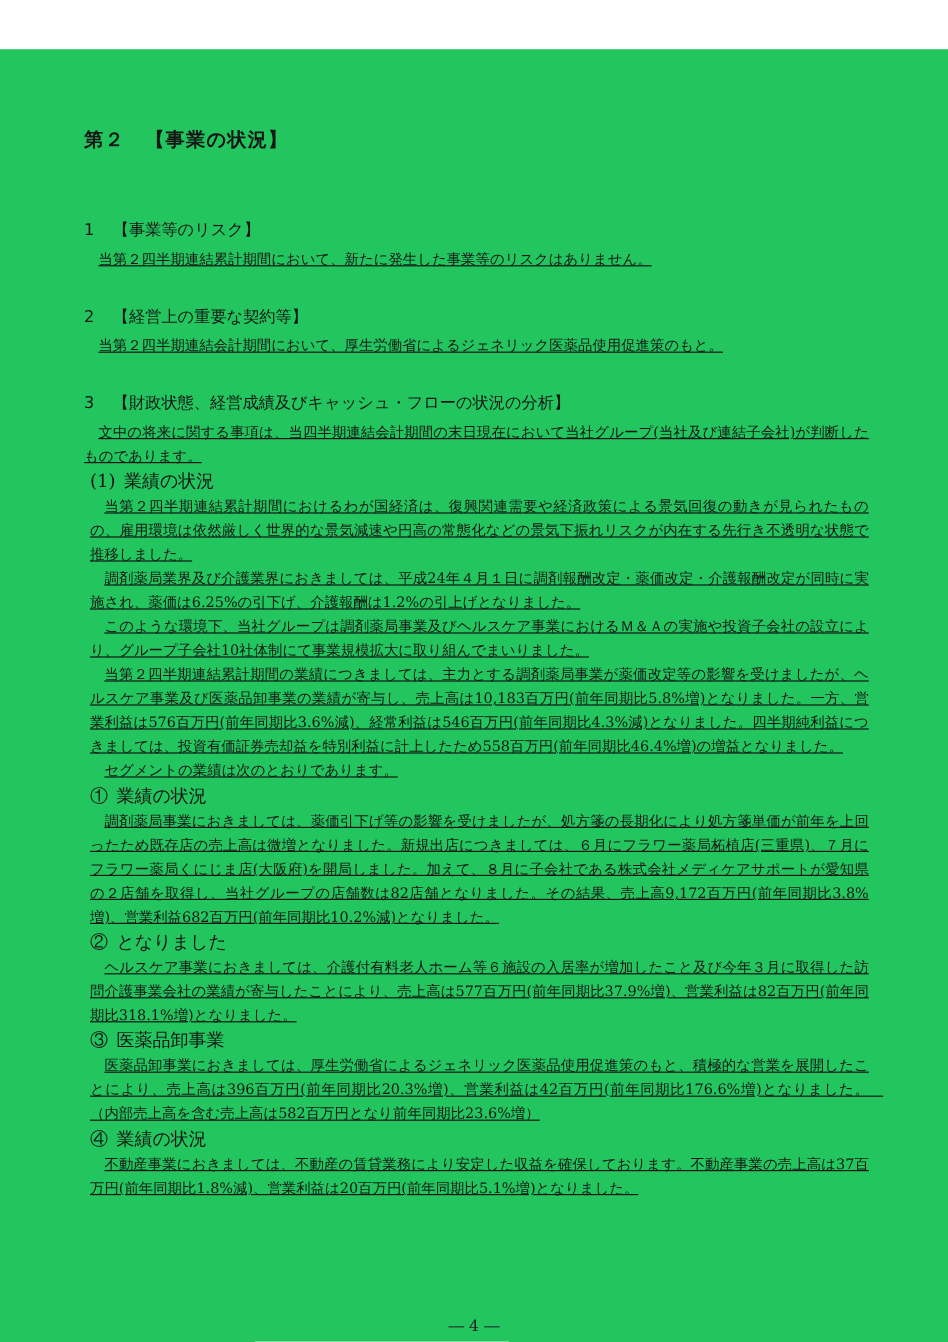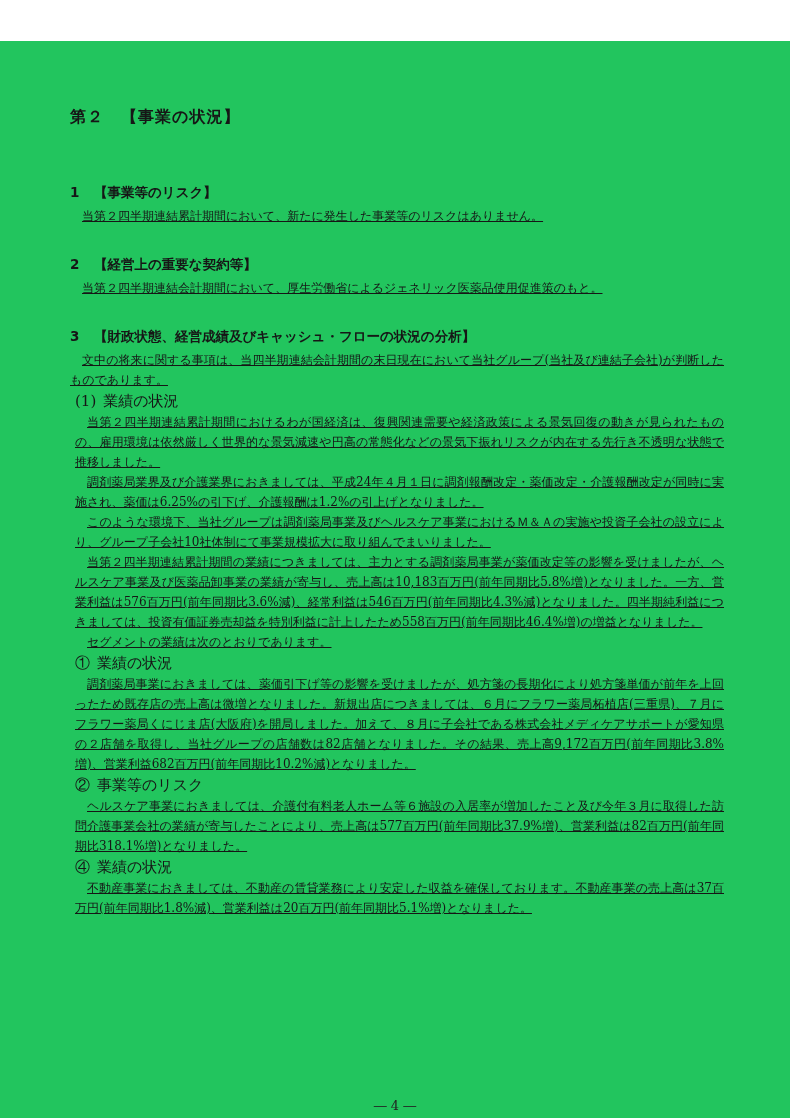"1 【事業等のリスク】" .sec-h { font-weight: bold -> normal }
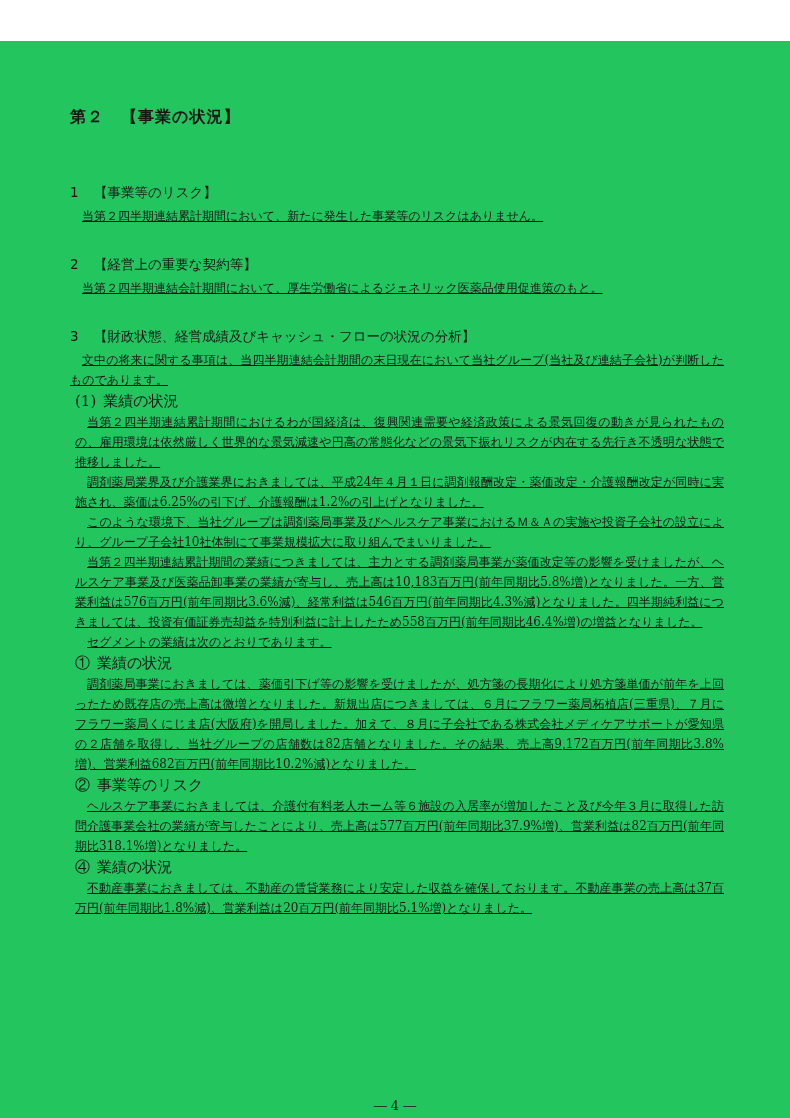"事業等のリスク" span { text: 事業等のリスク -> となりました }
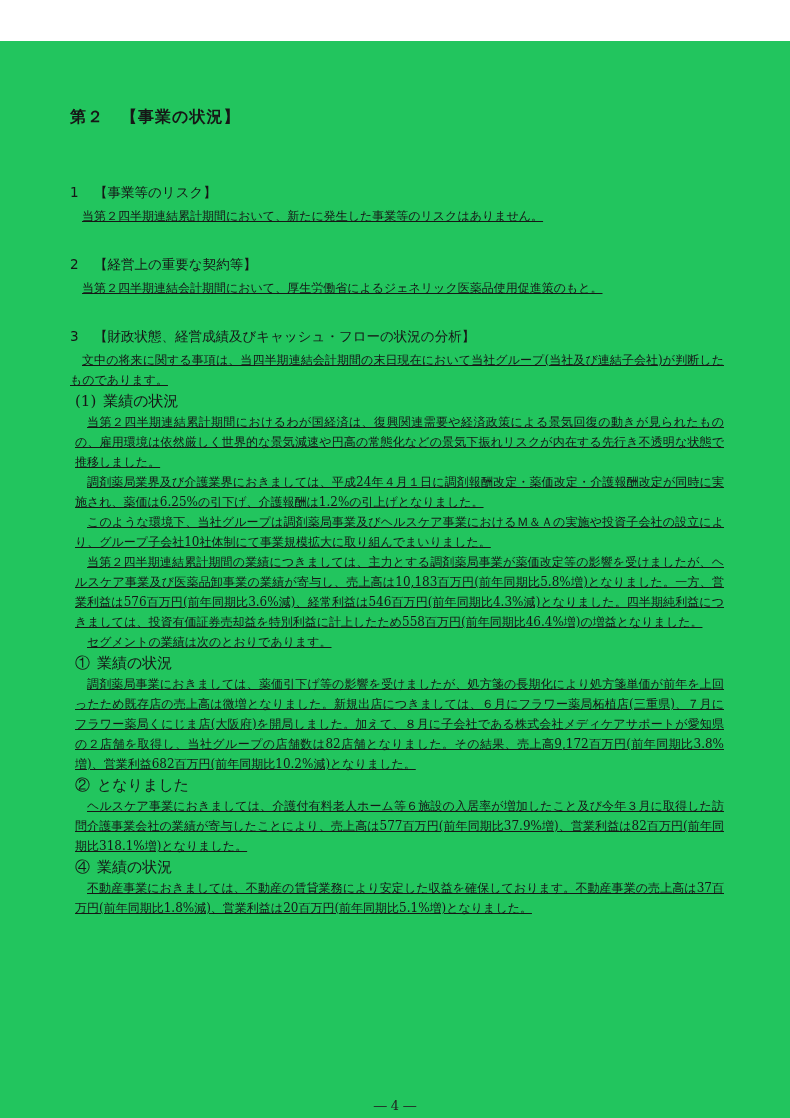"③ 医薬品卸事業" div.segment { html: none -> <div> <div><span>③</span><span>医薬品卸事業</span></div> <p>医薬品卸事業におきましては、厚生労働省によるジェネリック医薬品使用促進策のもと、積極的な営業を展開したことにより、売上高は396百万円(前年同期比20.3%増)、営業利益は42百万円(前年同期比176.6%増)となりました。 （内部売上高を含む売上高は582百万円となり前年同期比23.6%増）</p> </div> }
